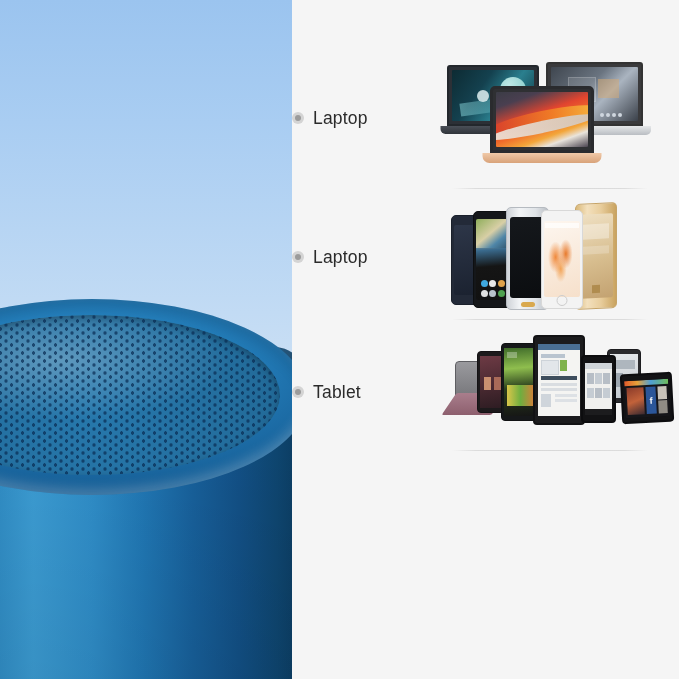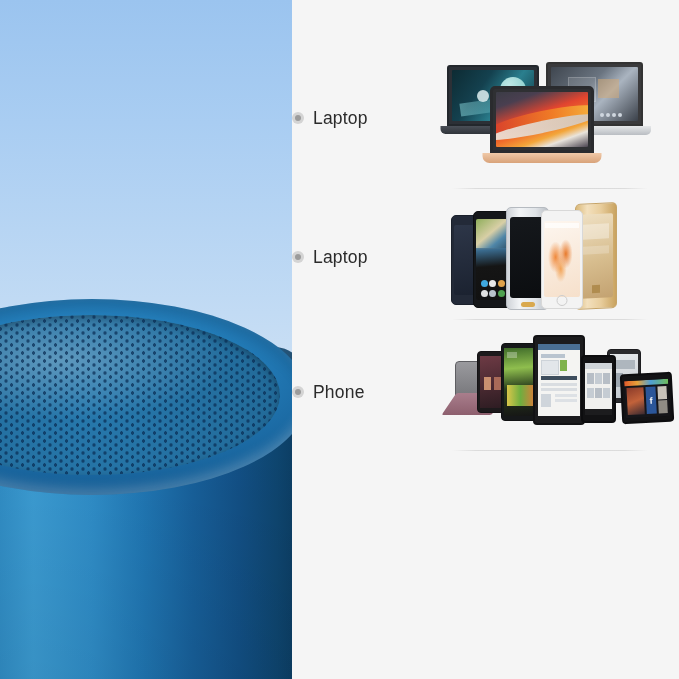"Phone" span.label { text: Phone -> Tablet }
